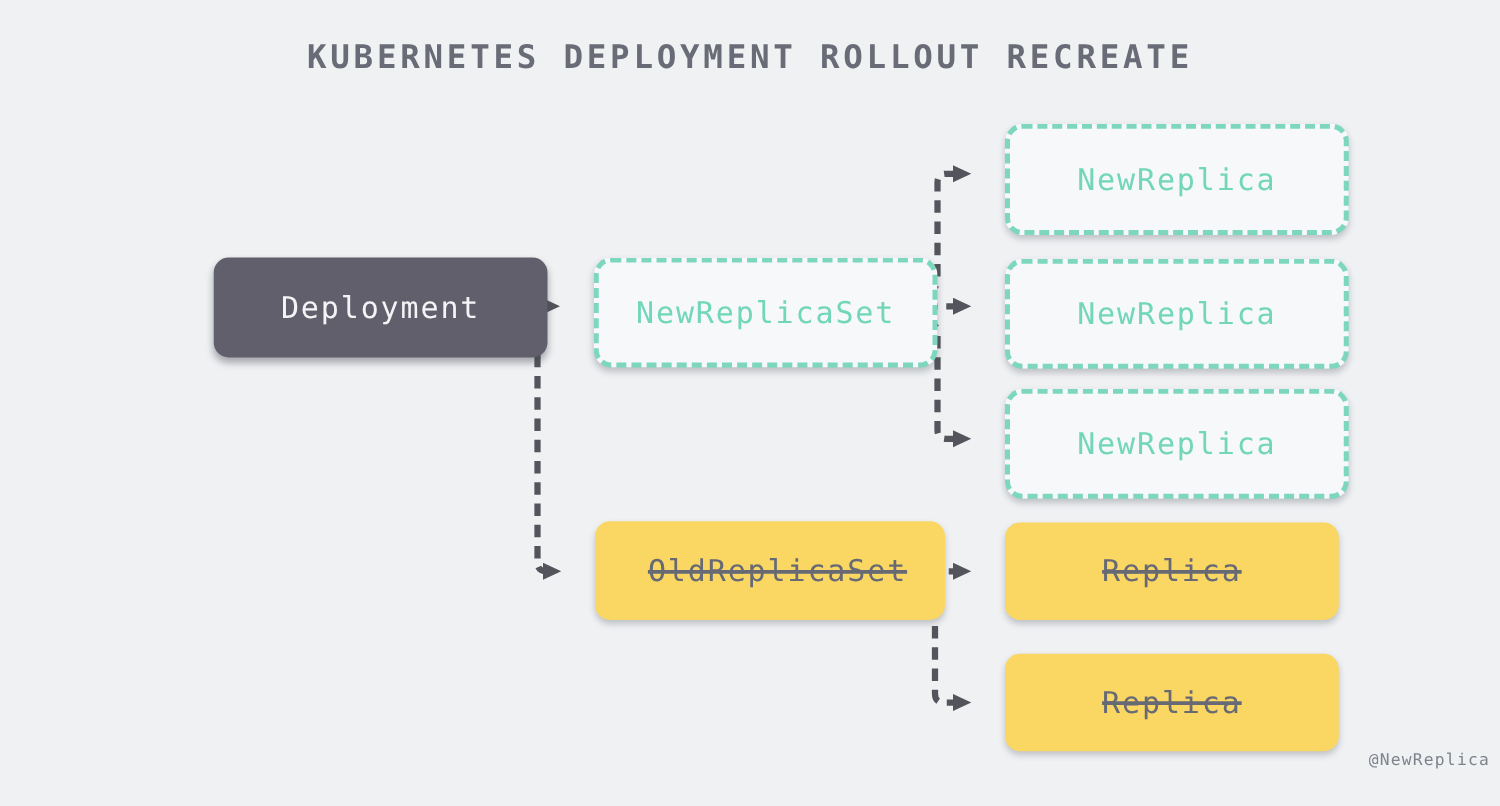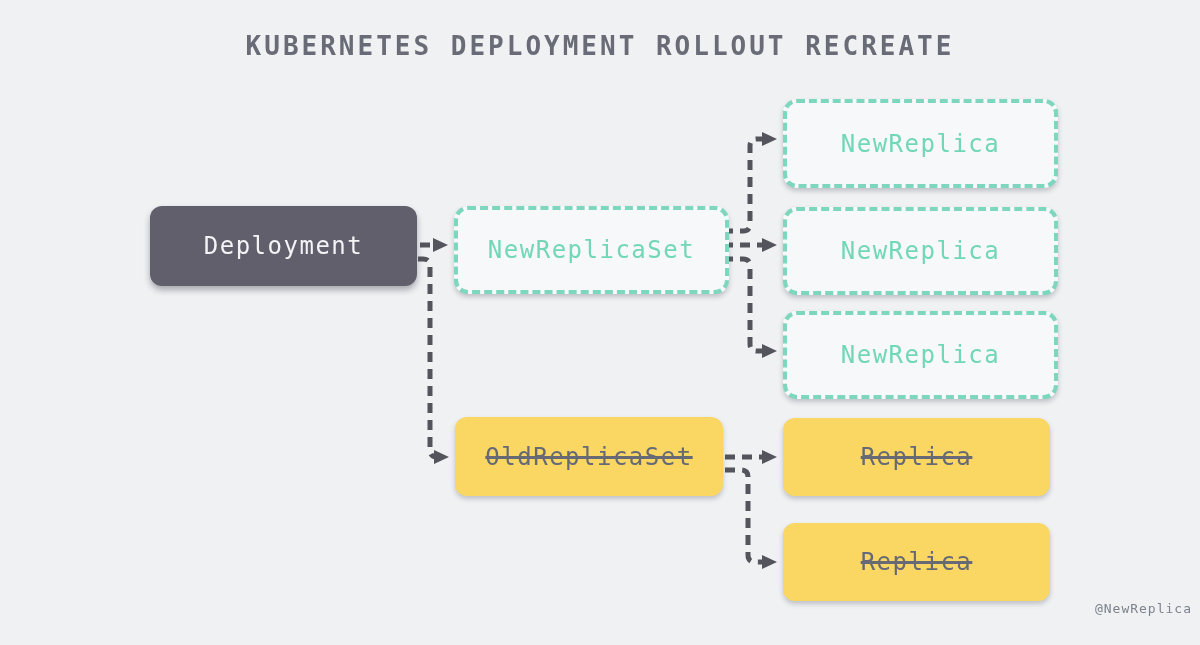"NewReplica" .node { margin-left: none -> 21px }
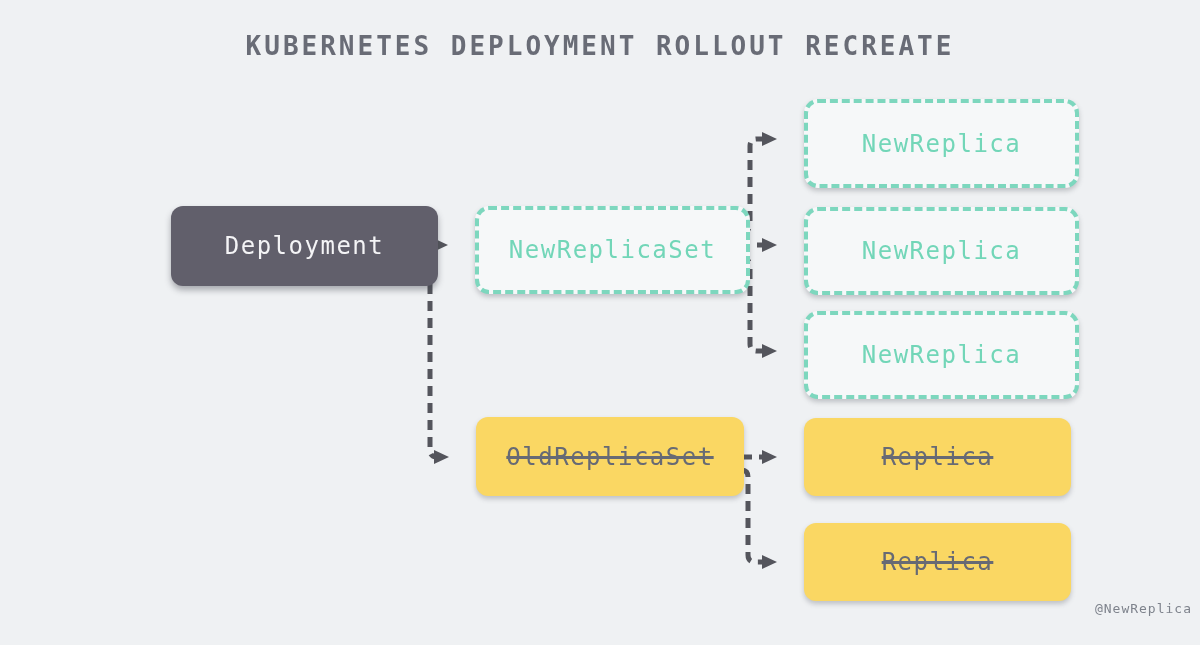"OldReplicaSet" #n-oldreplicaset { padding-left: none -> 12px }
